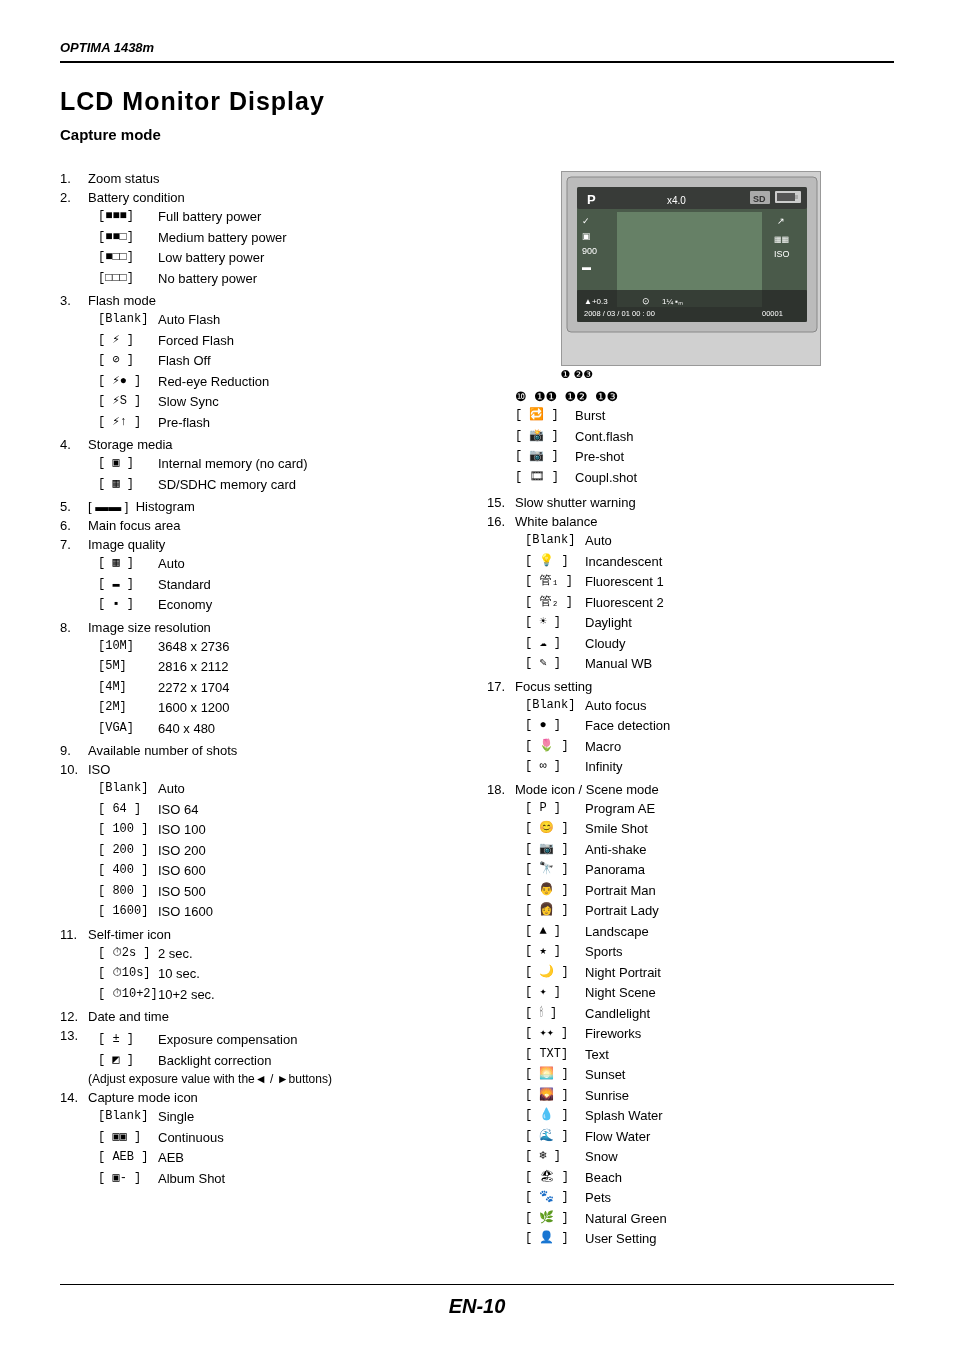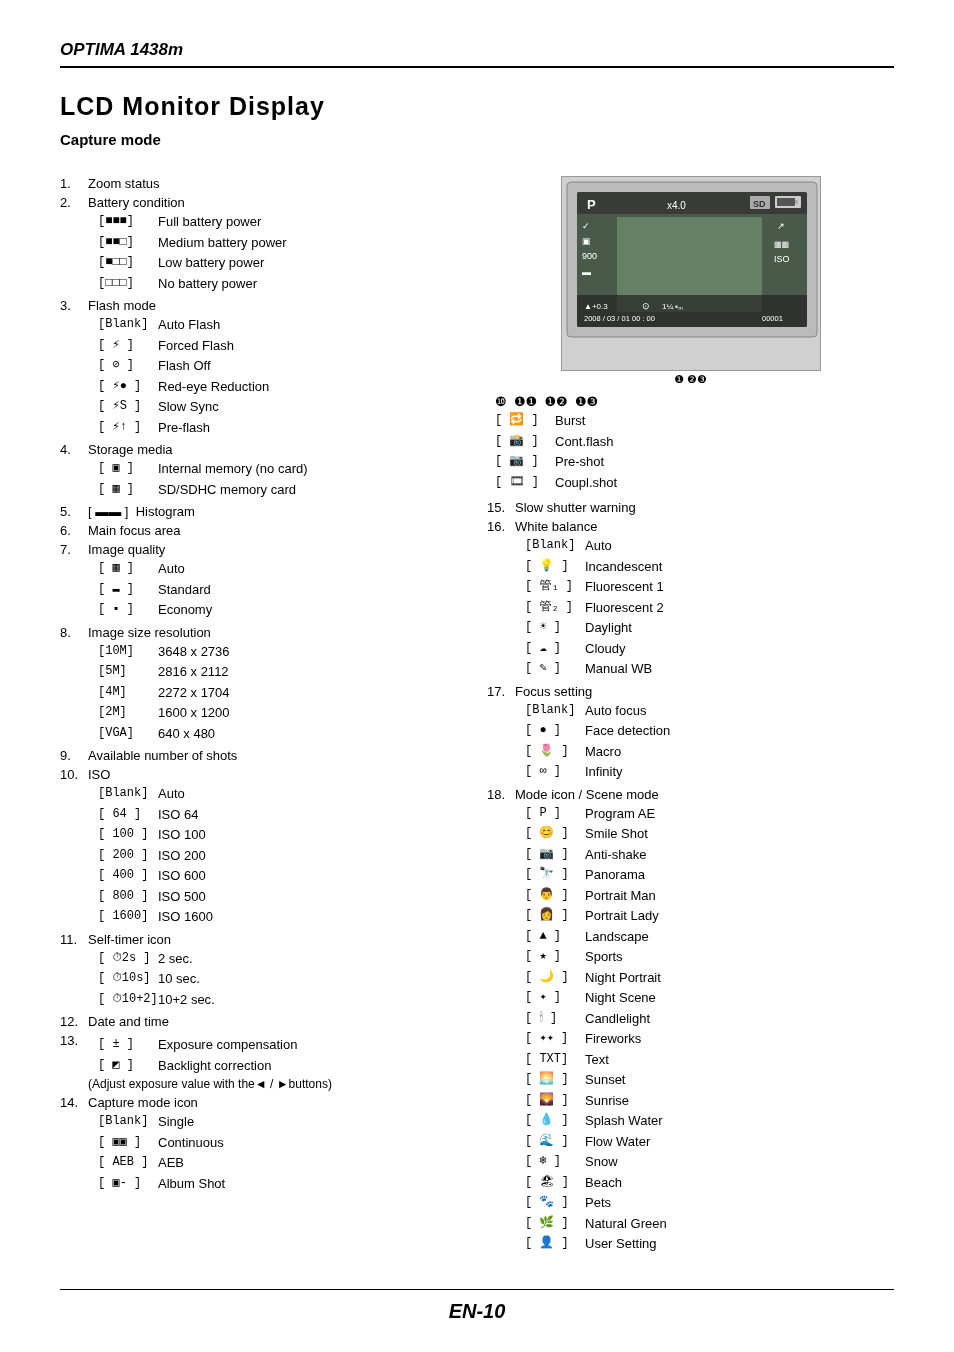"OPTIMA 1438m" .brand-header { font-size: 17px -> 13px }
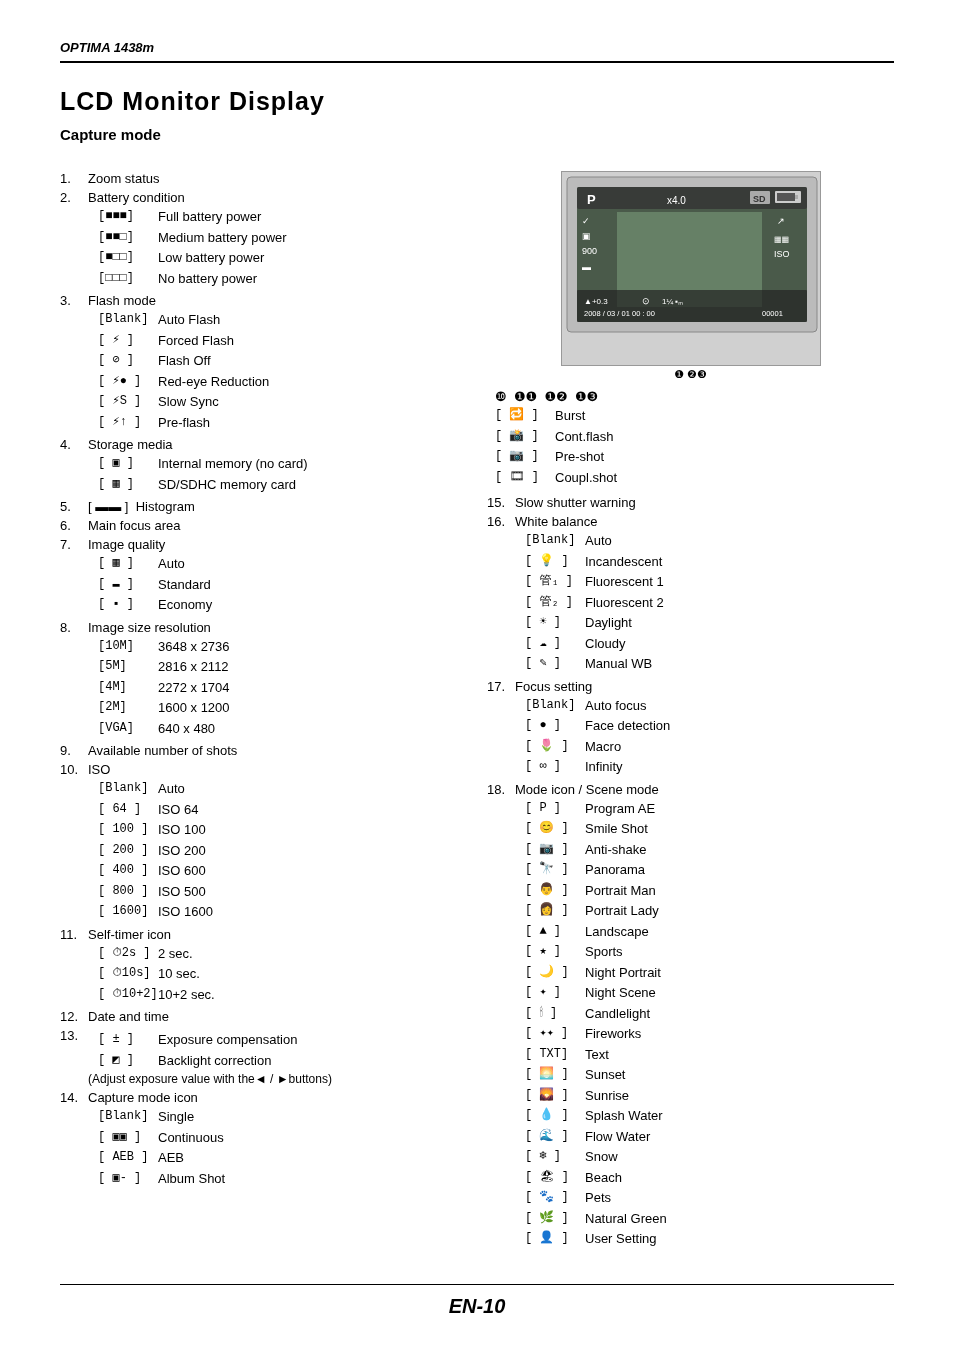"❶ ❷" div { justify-content: center -> flex-start }
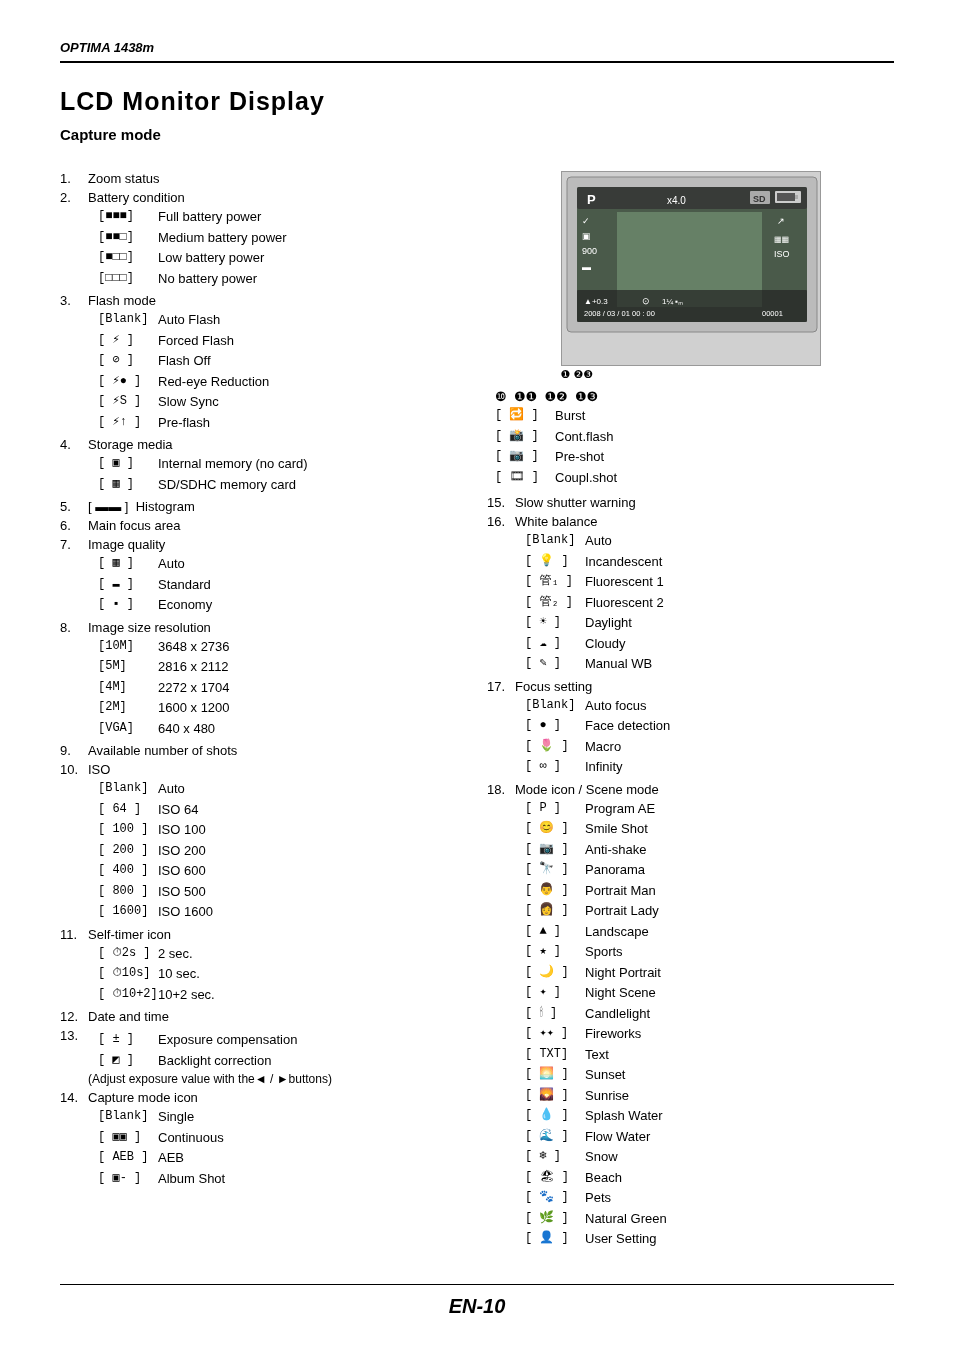"❿ ❶❶ ❶❷ ❶❸" div.burst-section { margin-left: 8px -> 28px }
